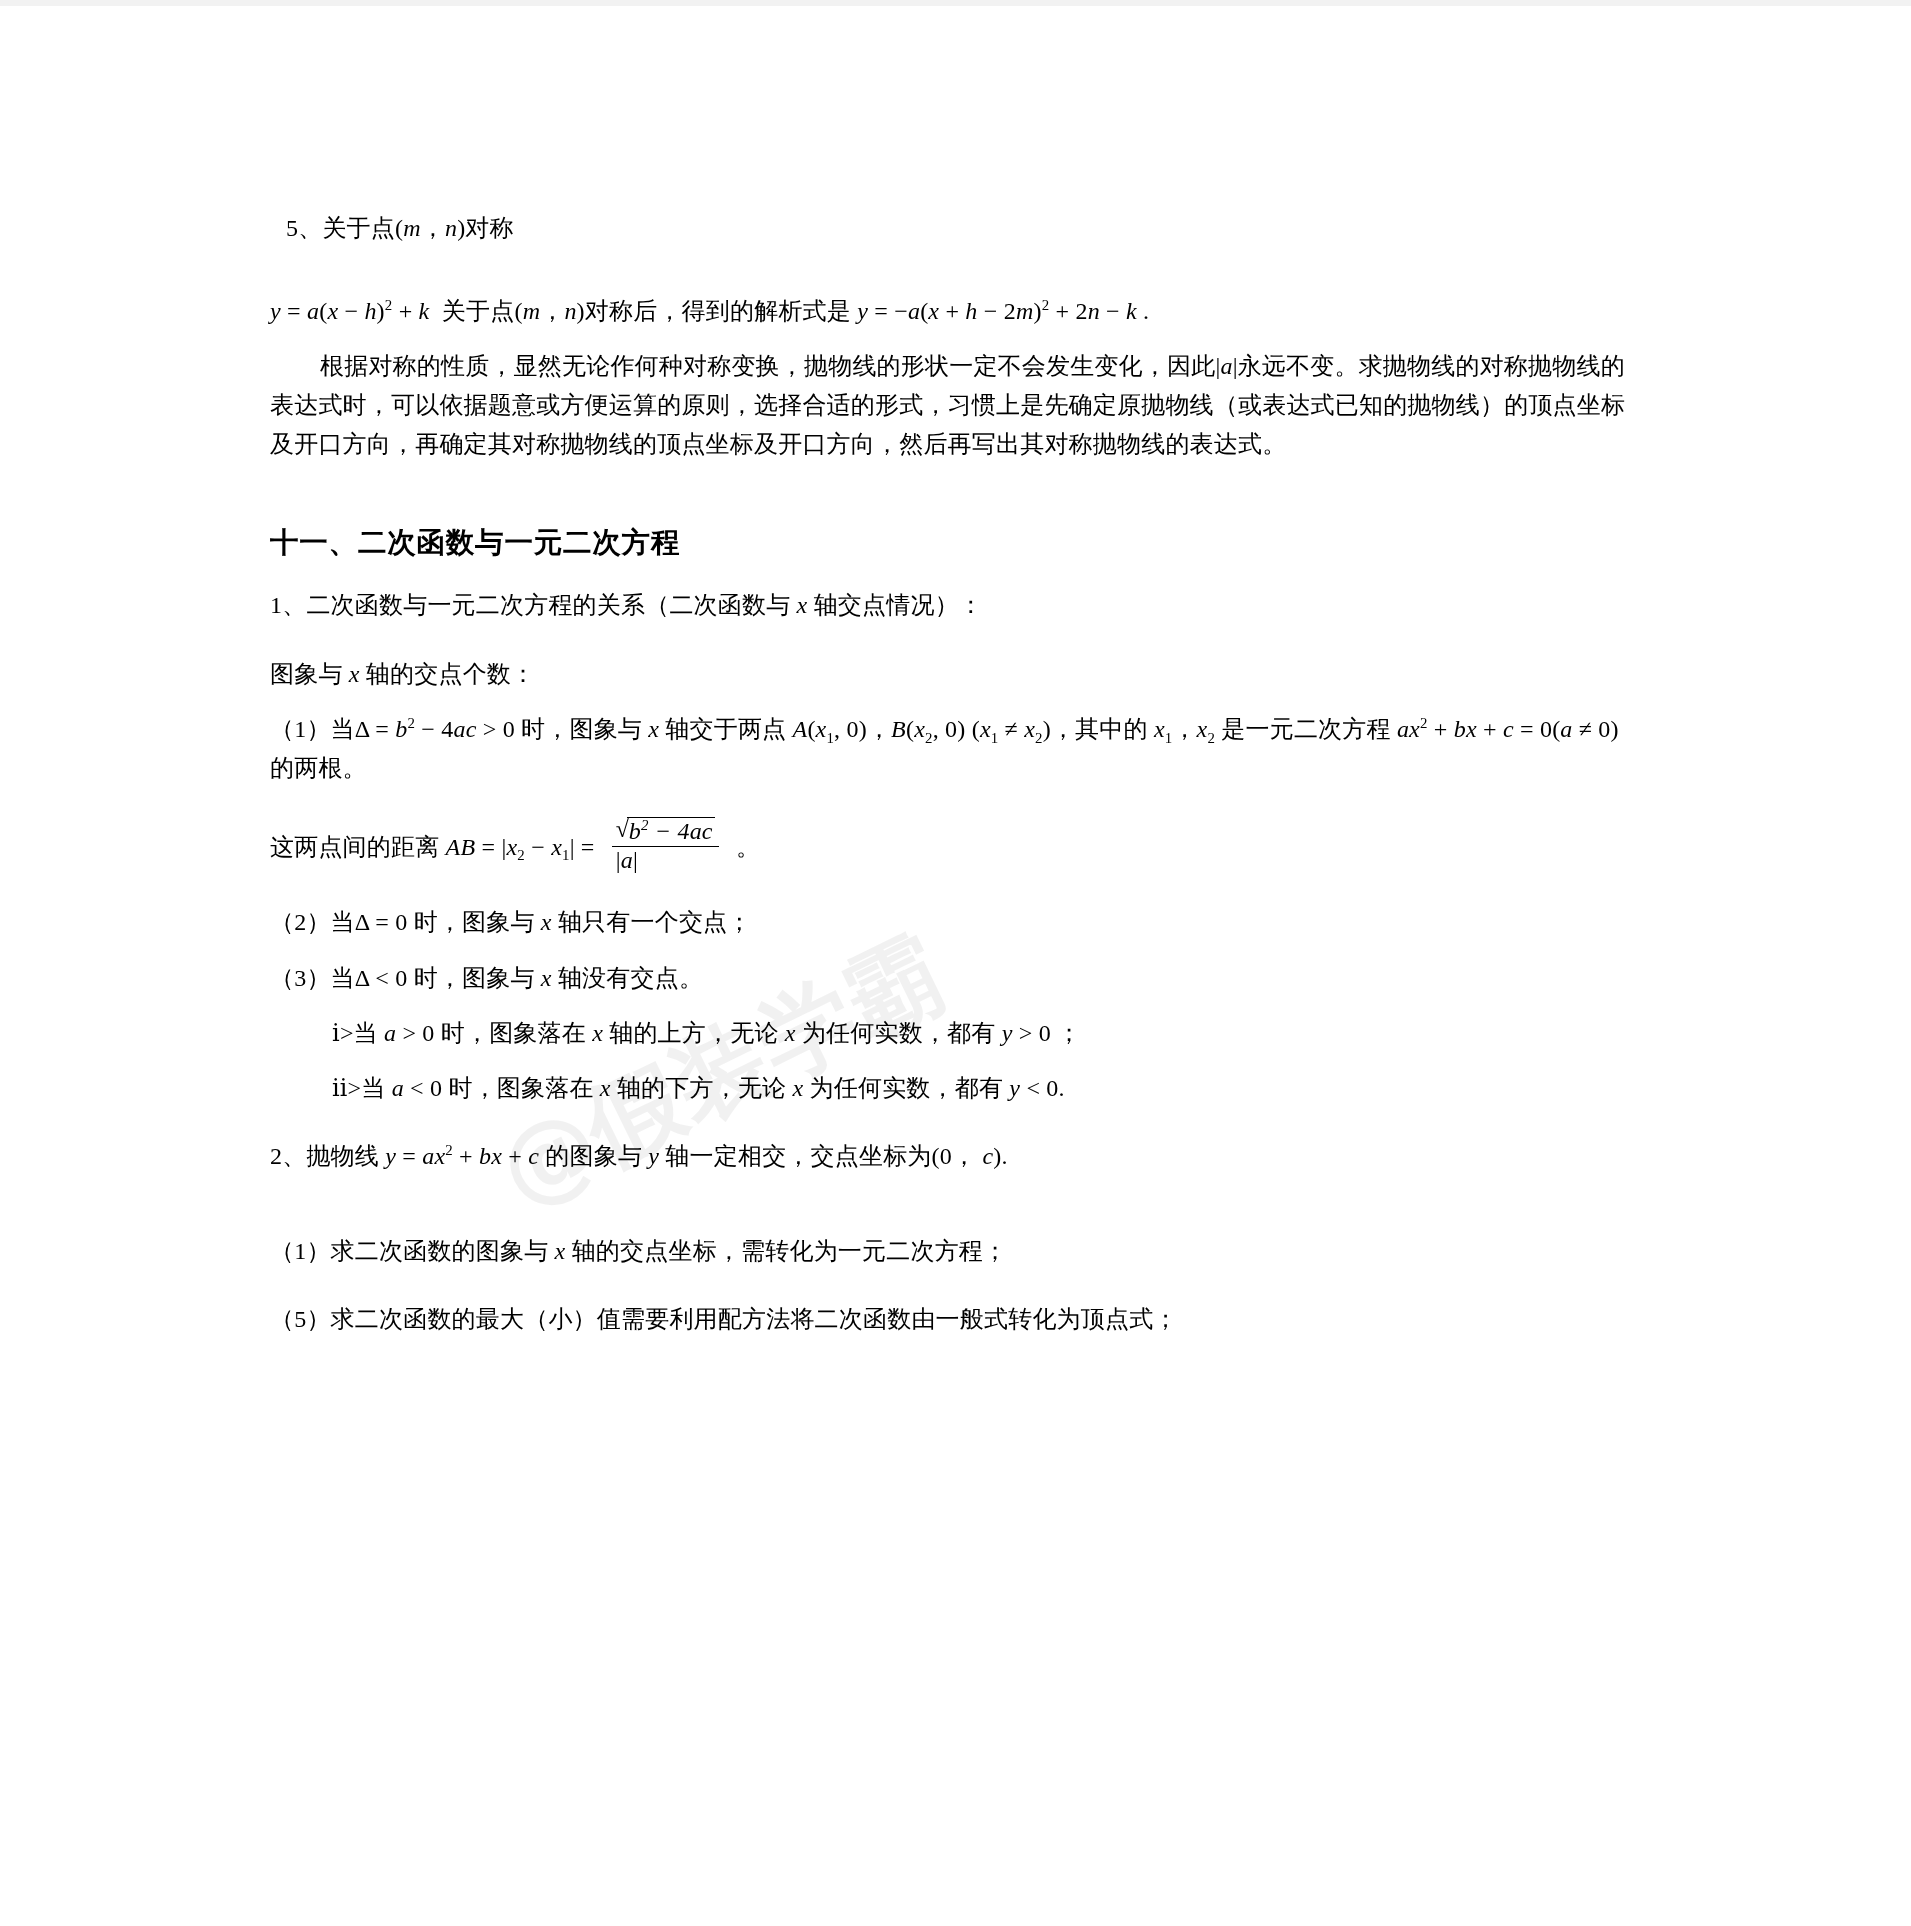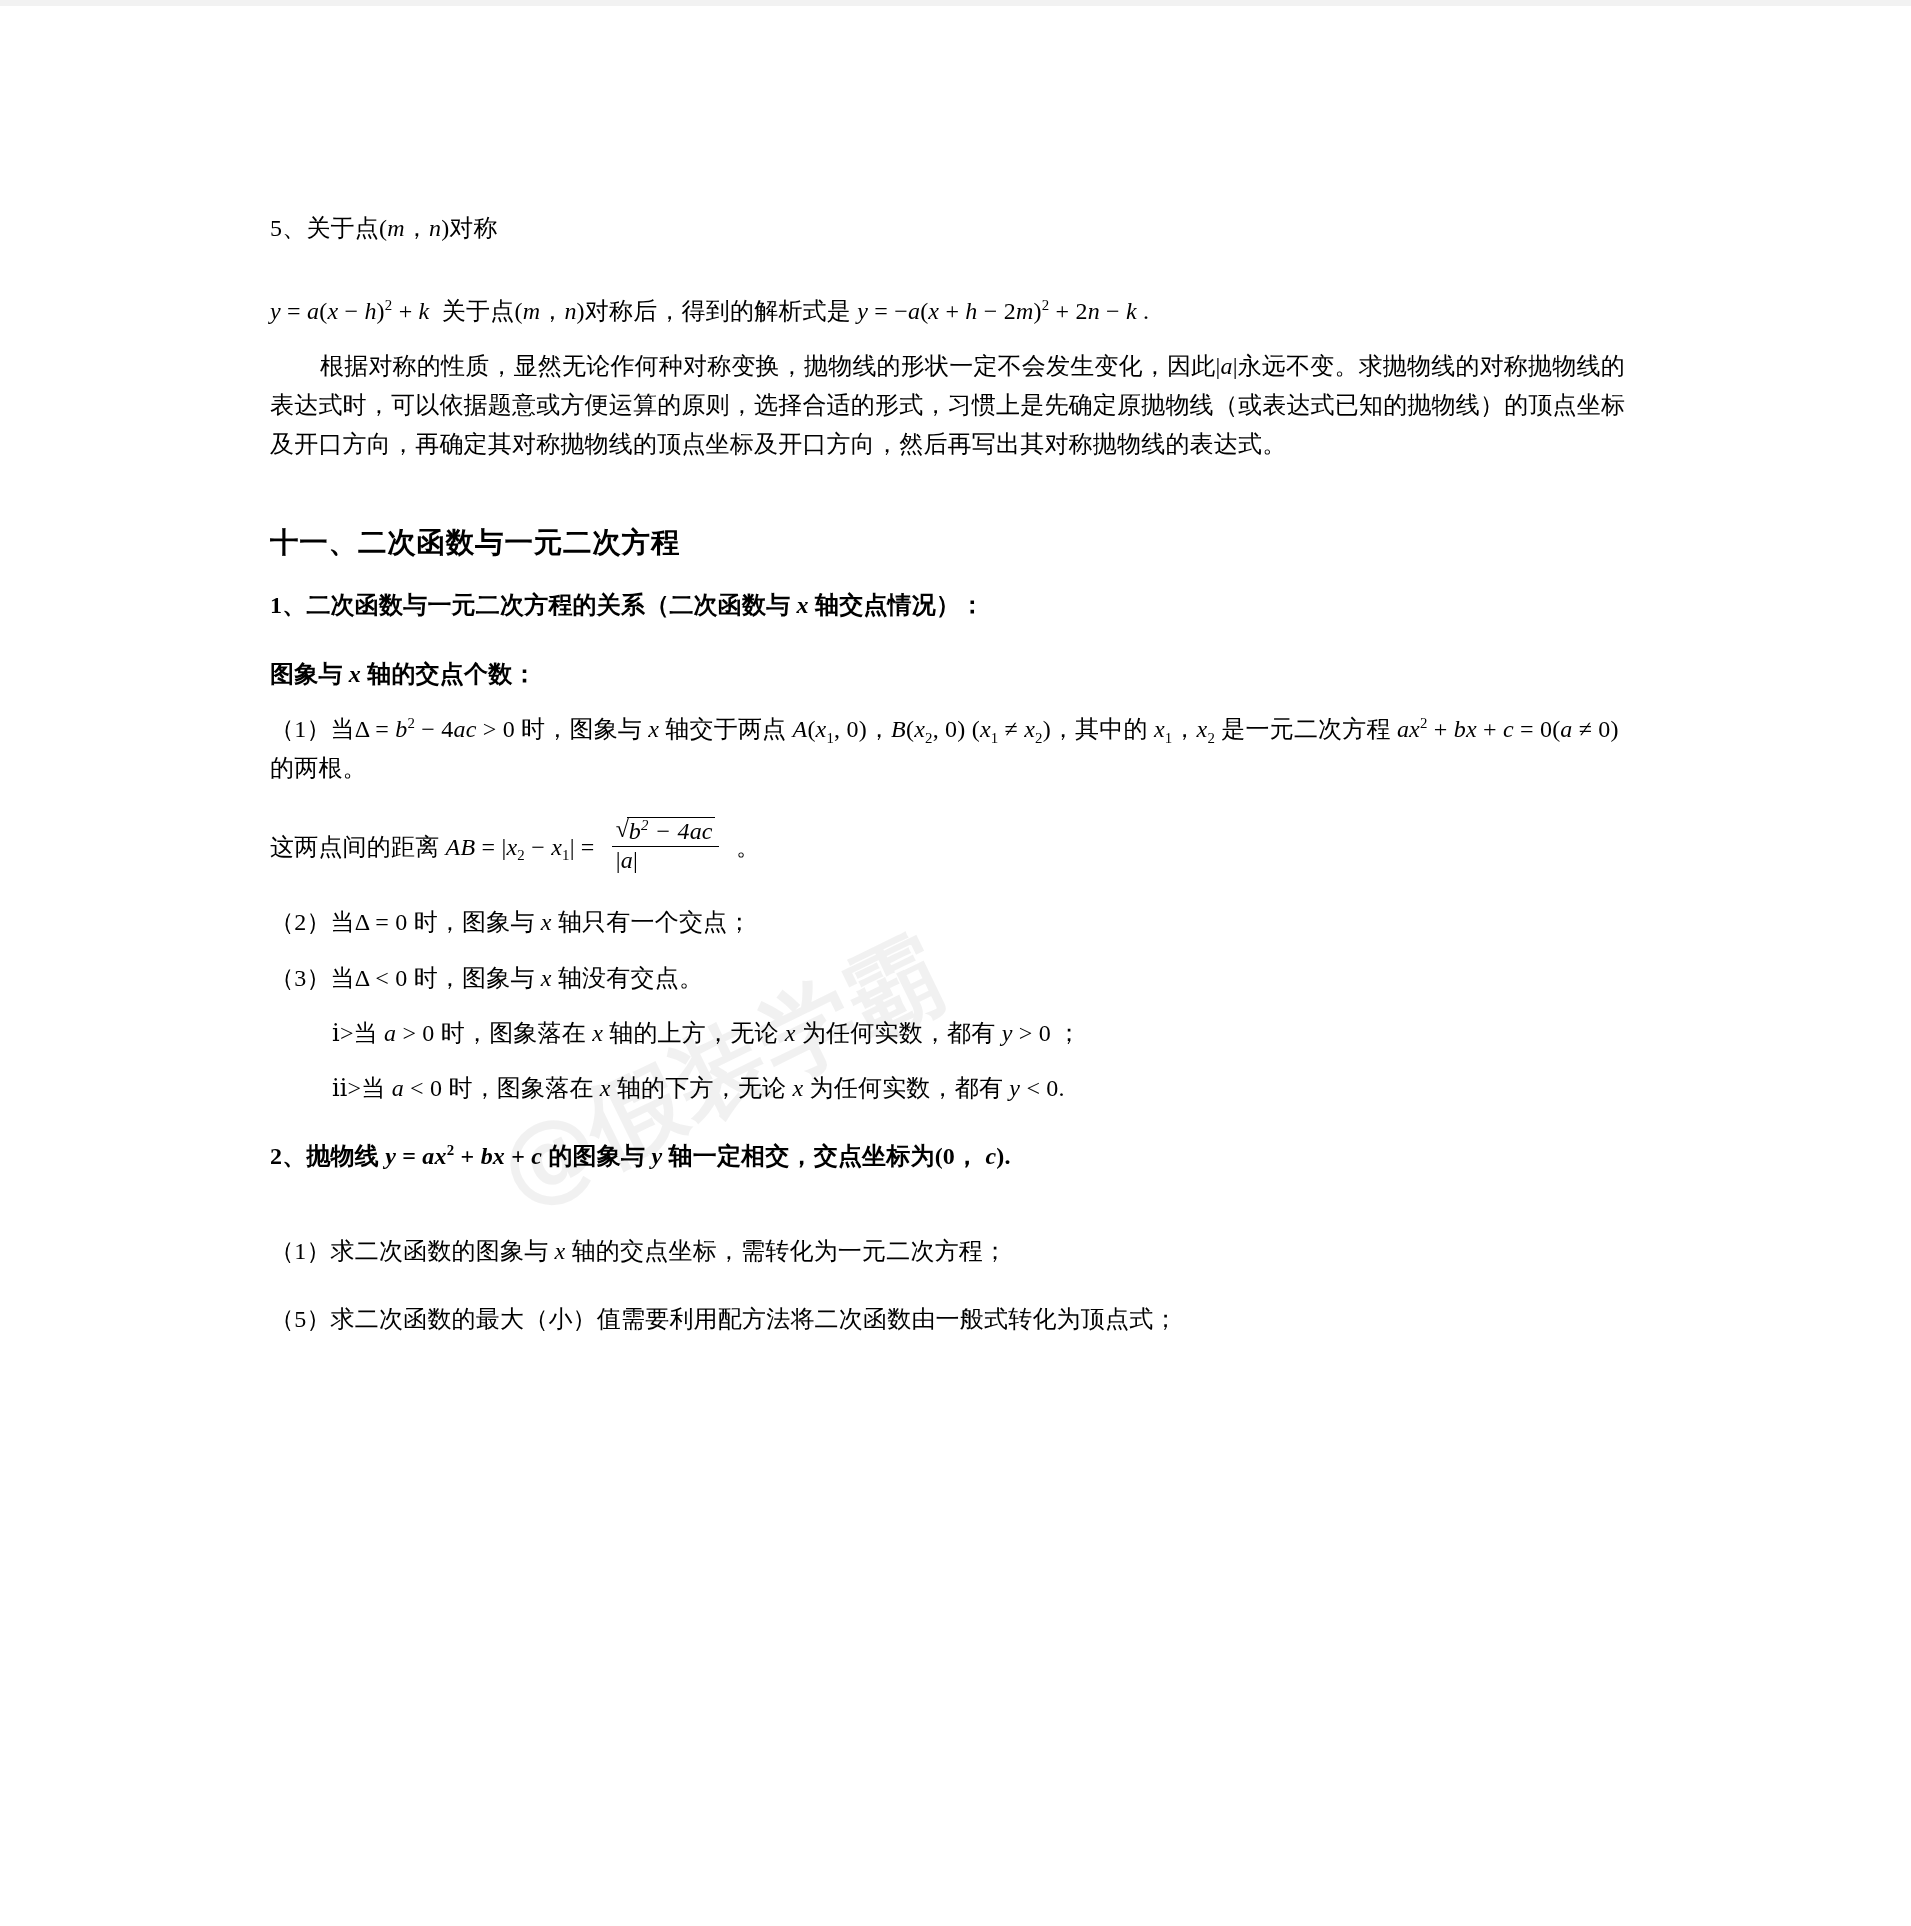"5、关于点(m，n)对称" .line { margin: 0 0 25px 0 -> 0 0 25px 16px }
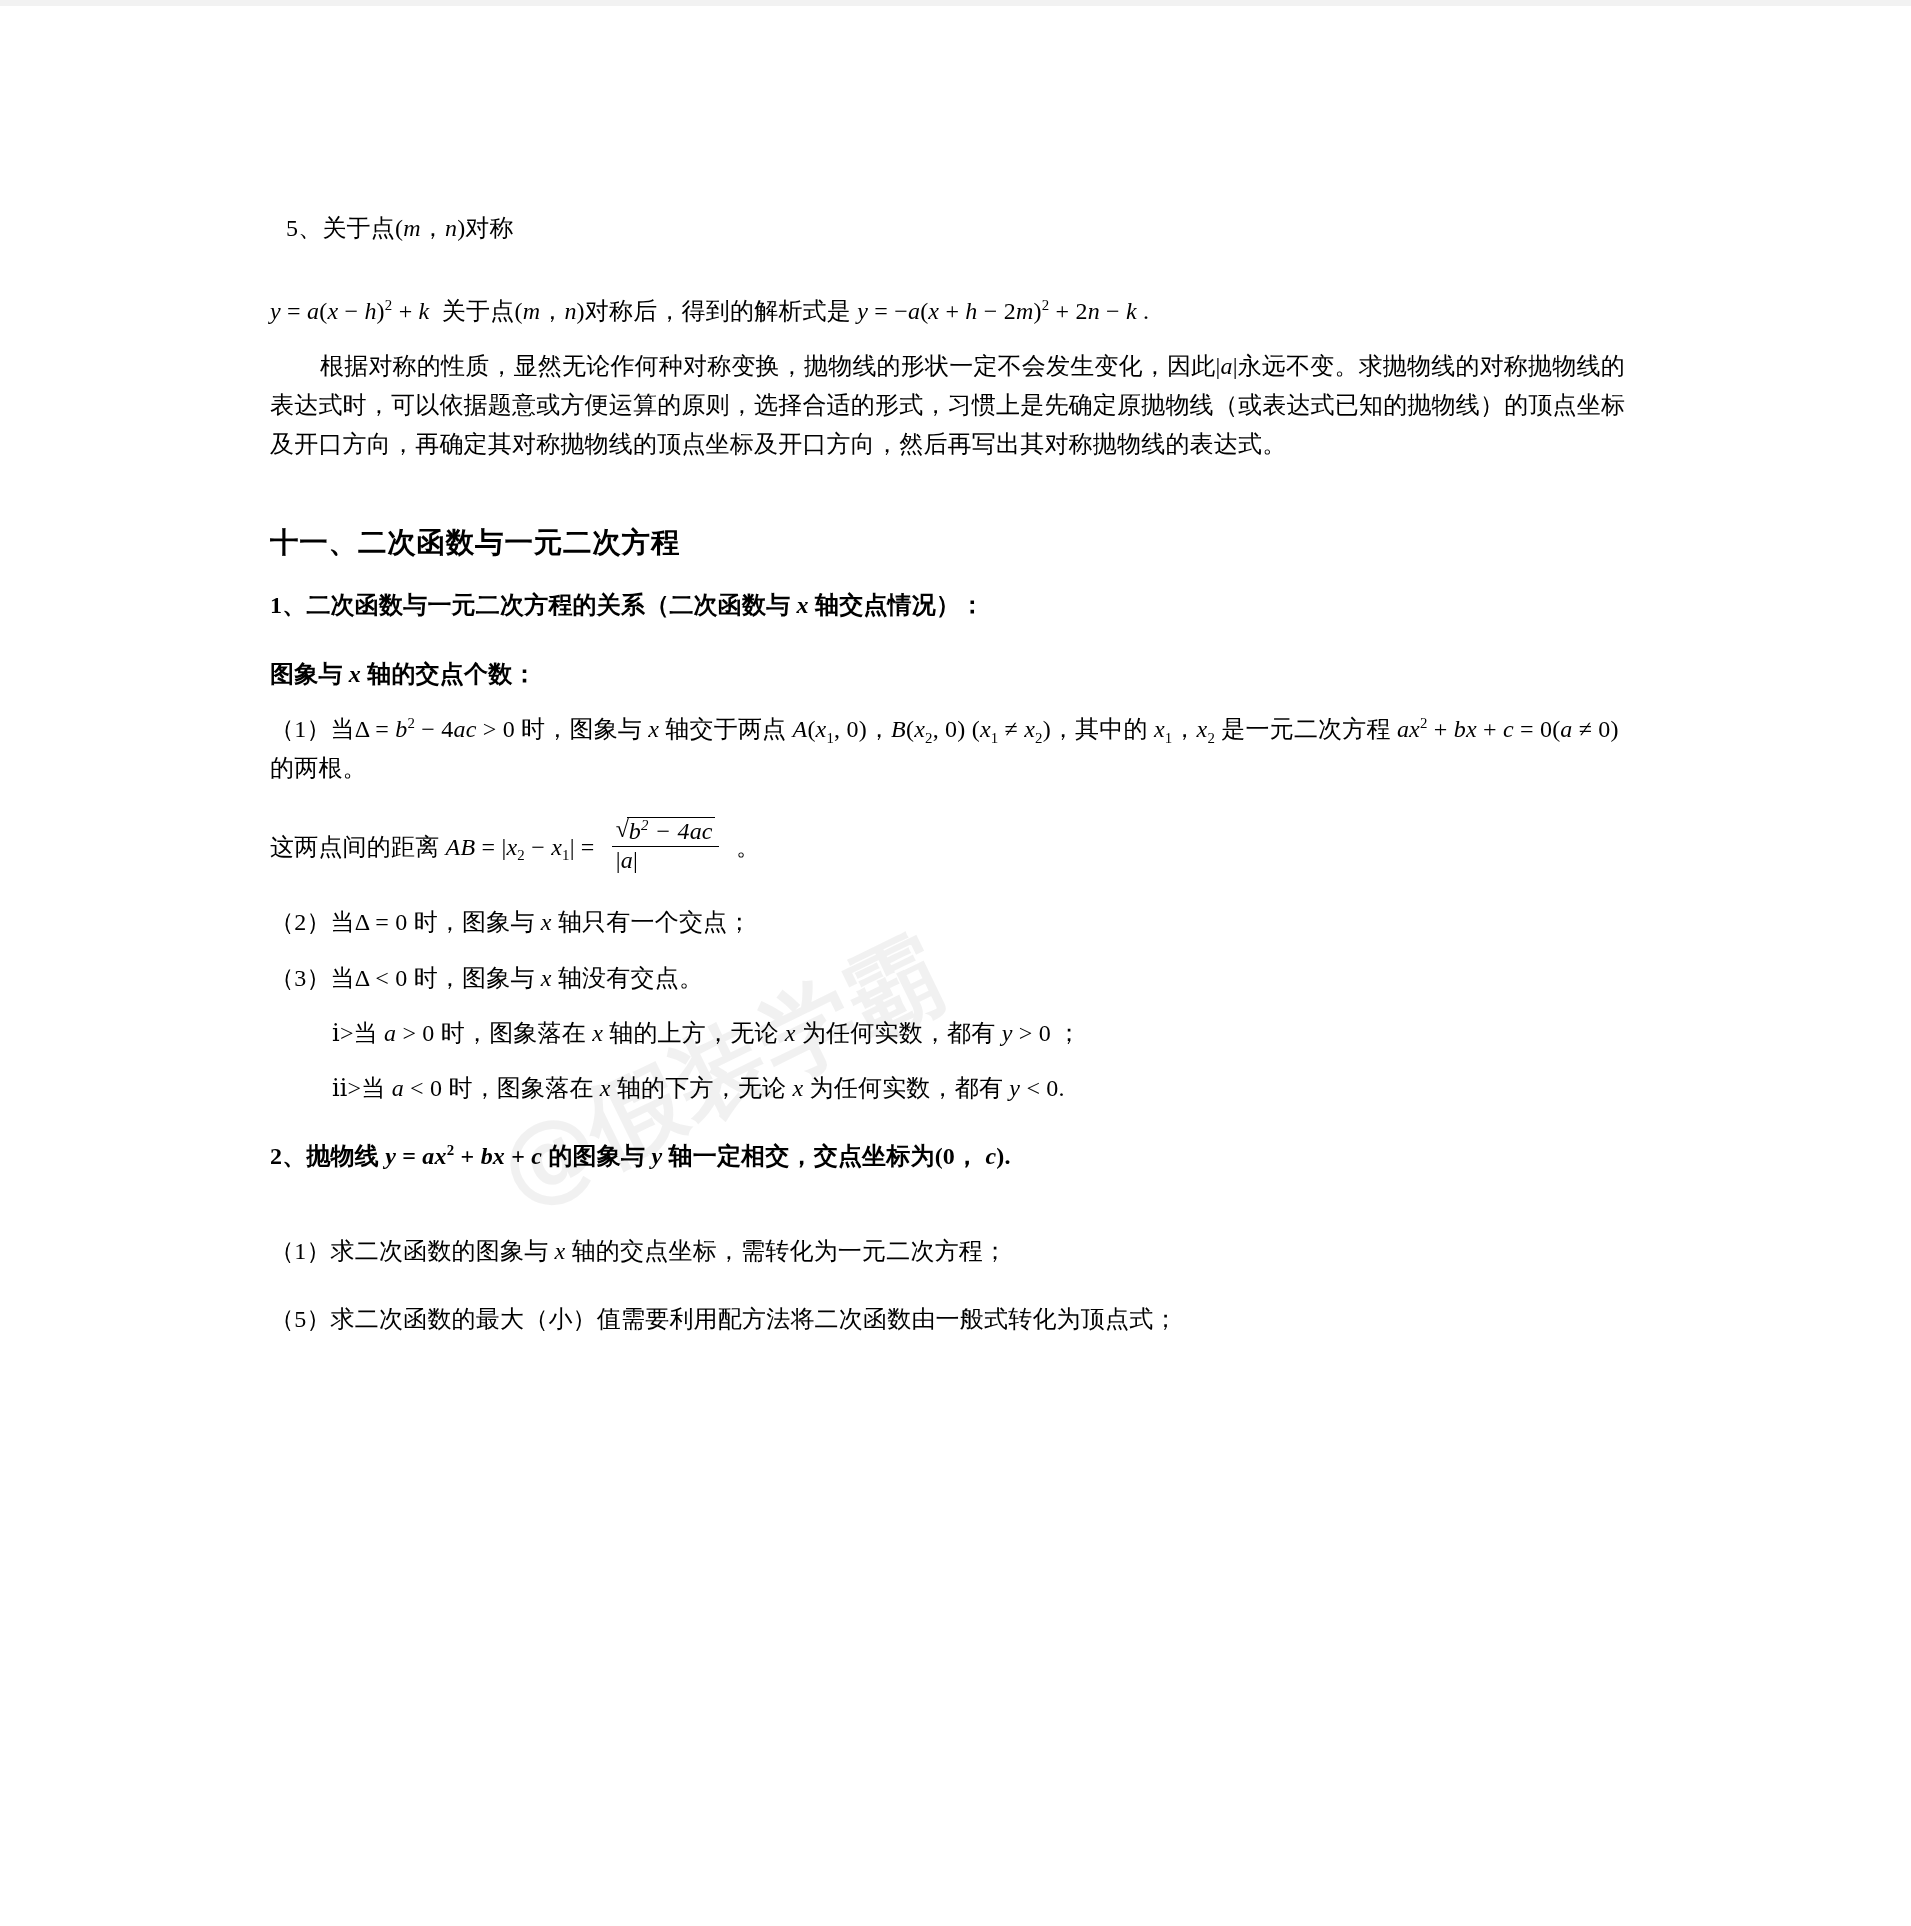"1、二次函数与一元二次方程的关系（二次函数与 x 轴交点情况）：" .bold { font-weight: bold -> normal }
